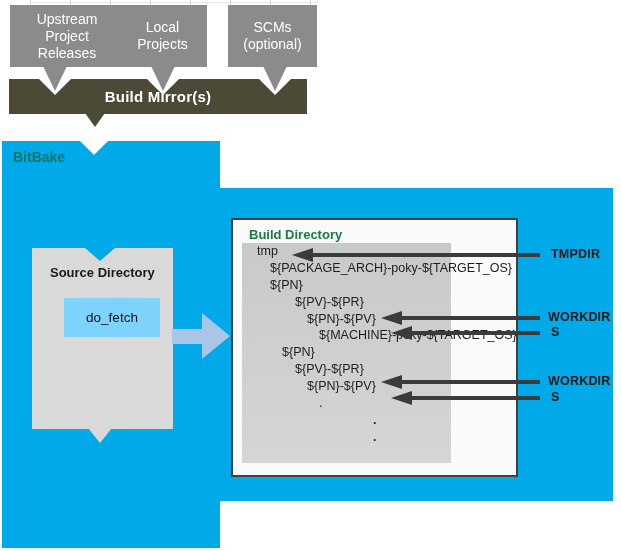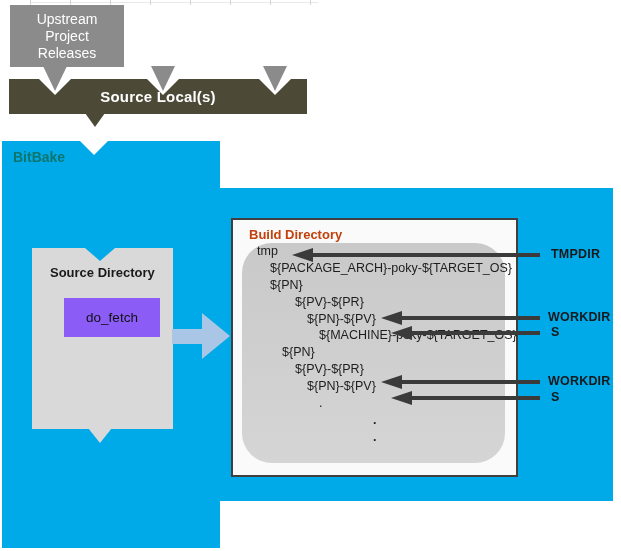"Local" div.abs { html: none -> <div> <span>Local Projects</span> </div> }
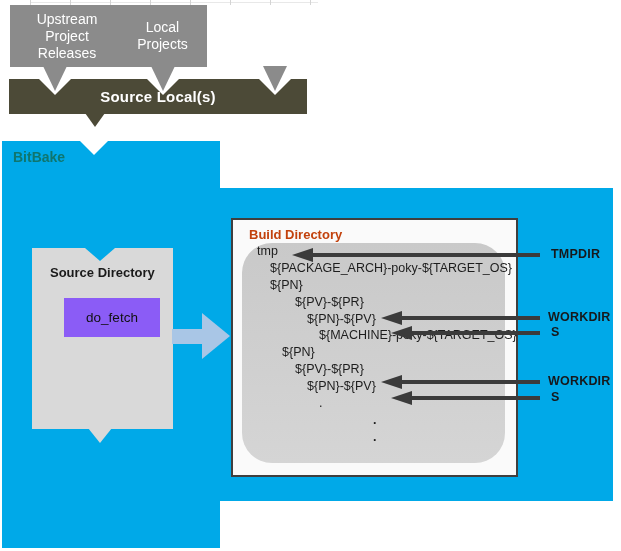"SCMs" div.abs { html: none -> <div> <span>SCMs (optional)</span> </div> }
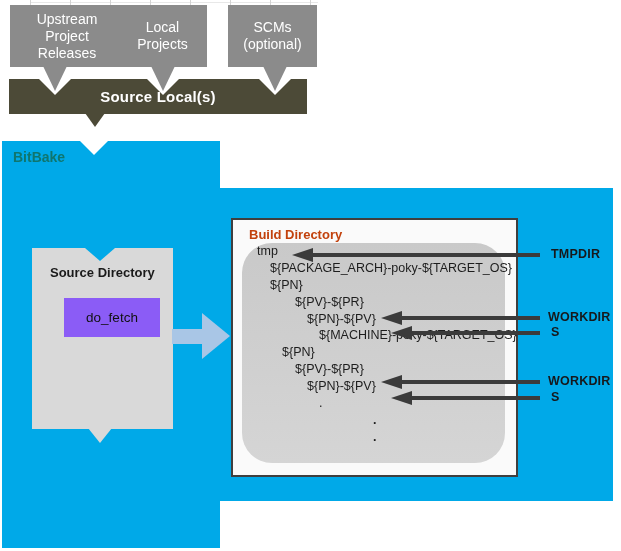"Source Local(s)" span { text: Source Local -> Build Mirror }
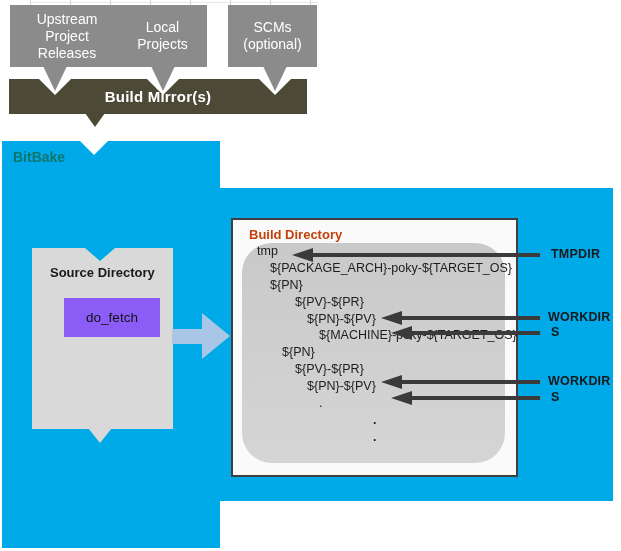"Build Directory" .bd-title { color: #c2410c -> #15803d }
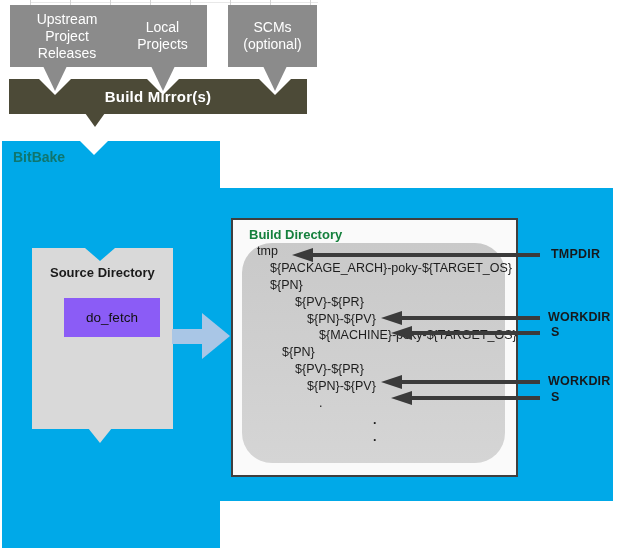"tmp" div.abs { border-radius: 30px -> none; width: 263px -> 209px }
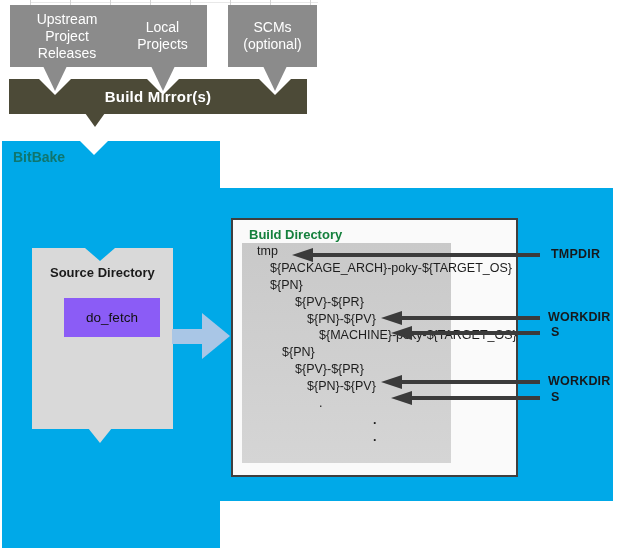"do_fetch" .task { background: #8b5cf6 -> #7dd3fc }
